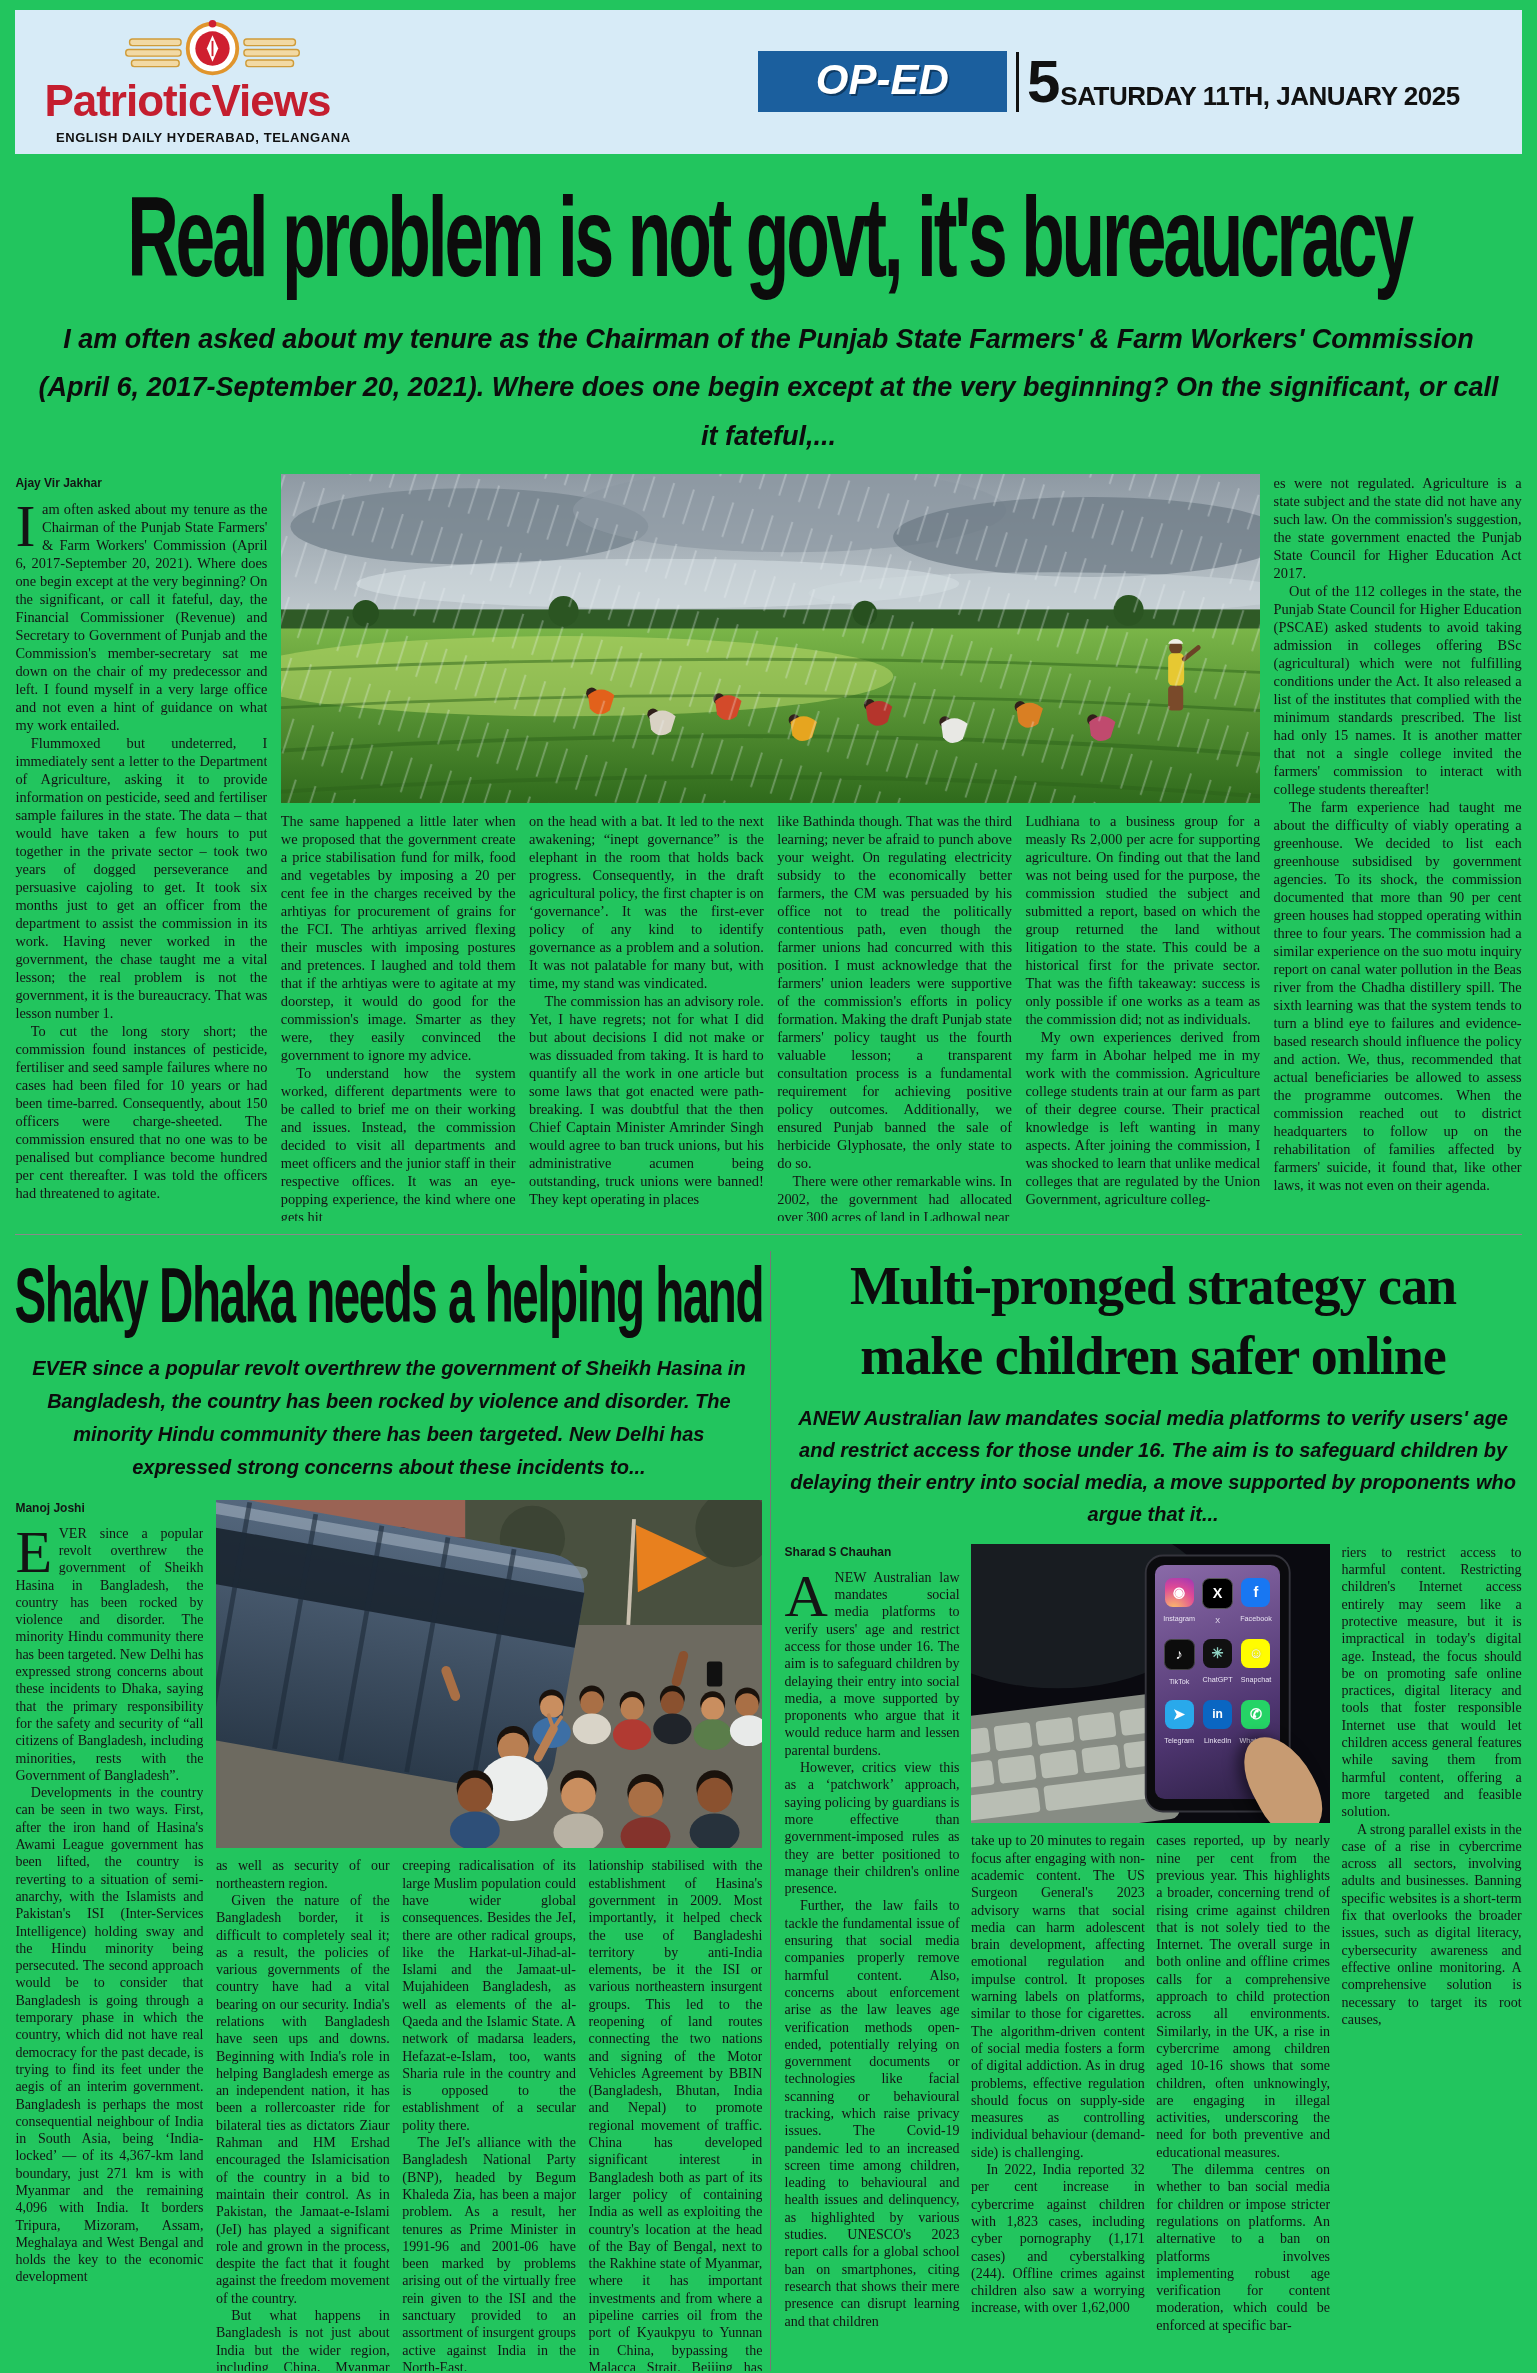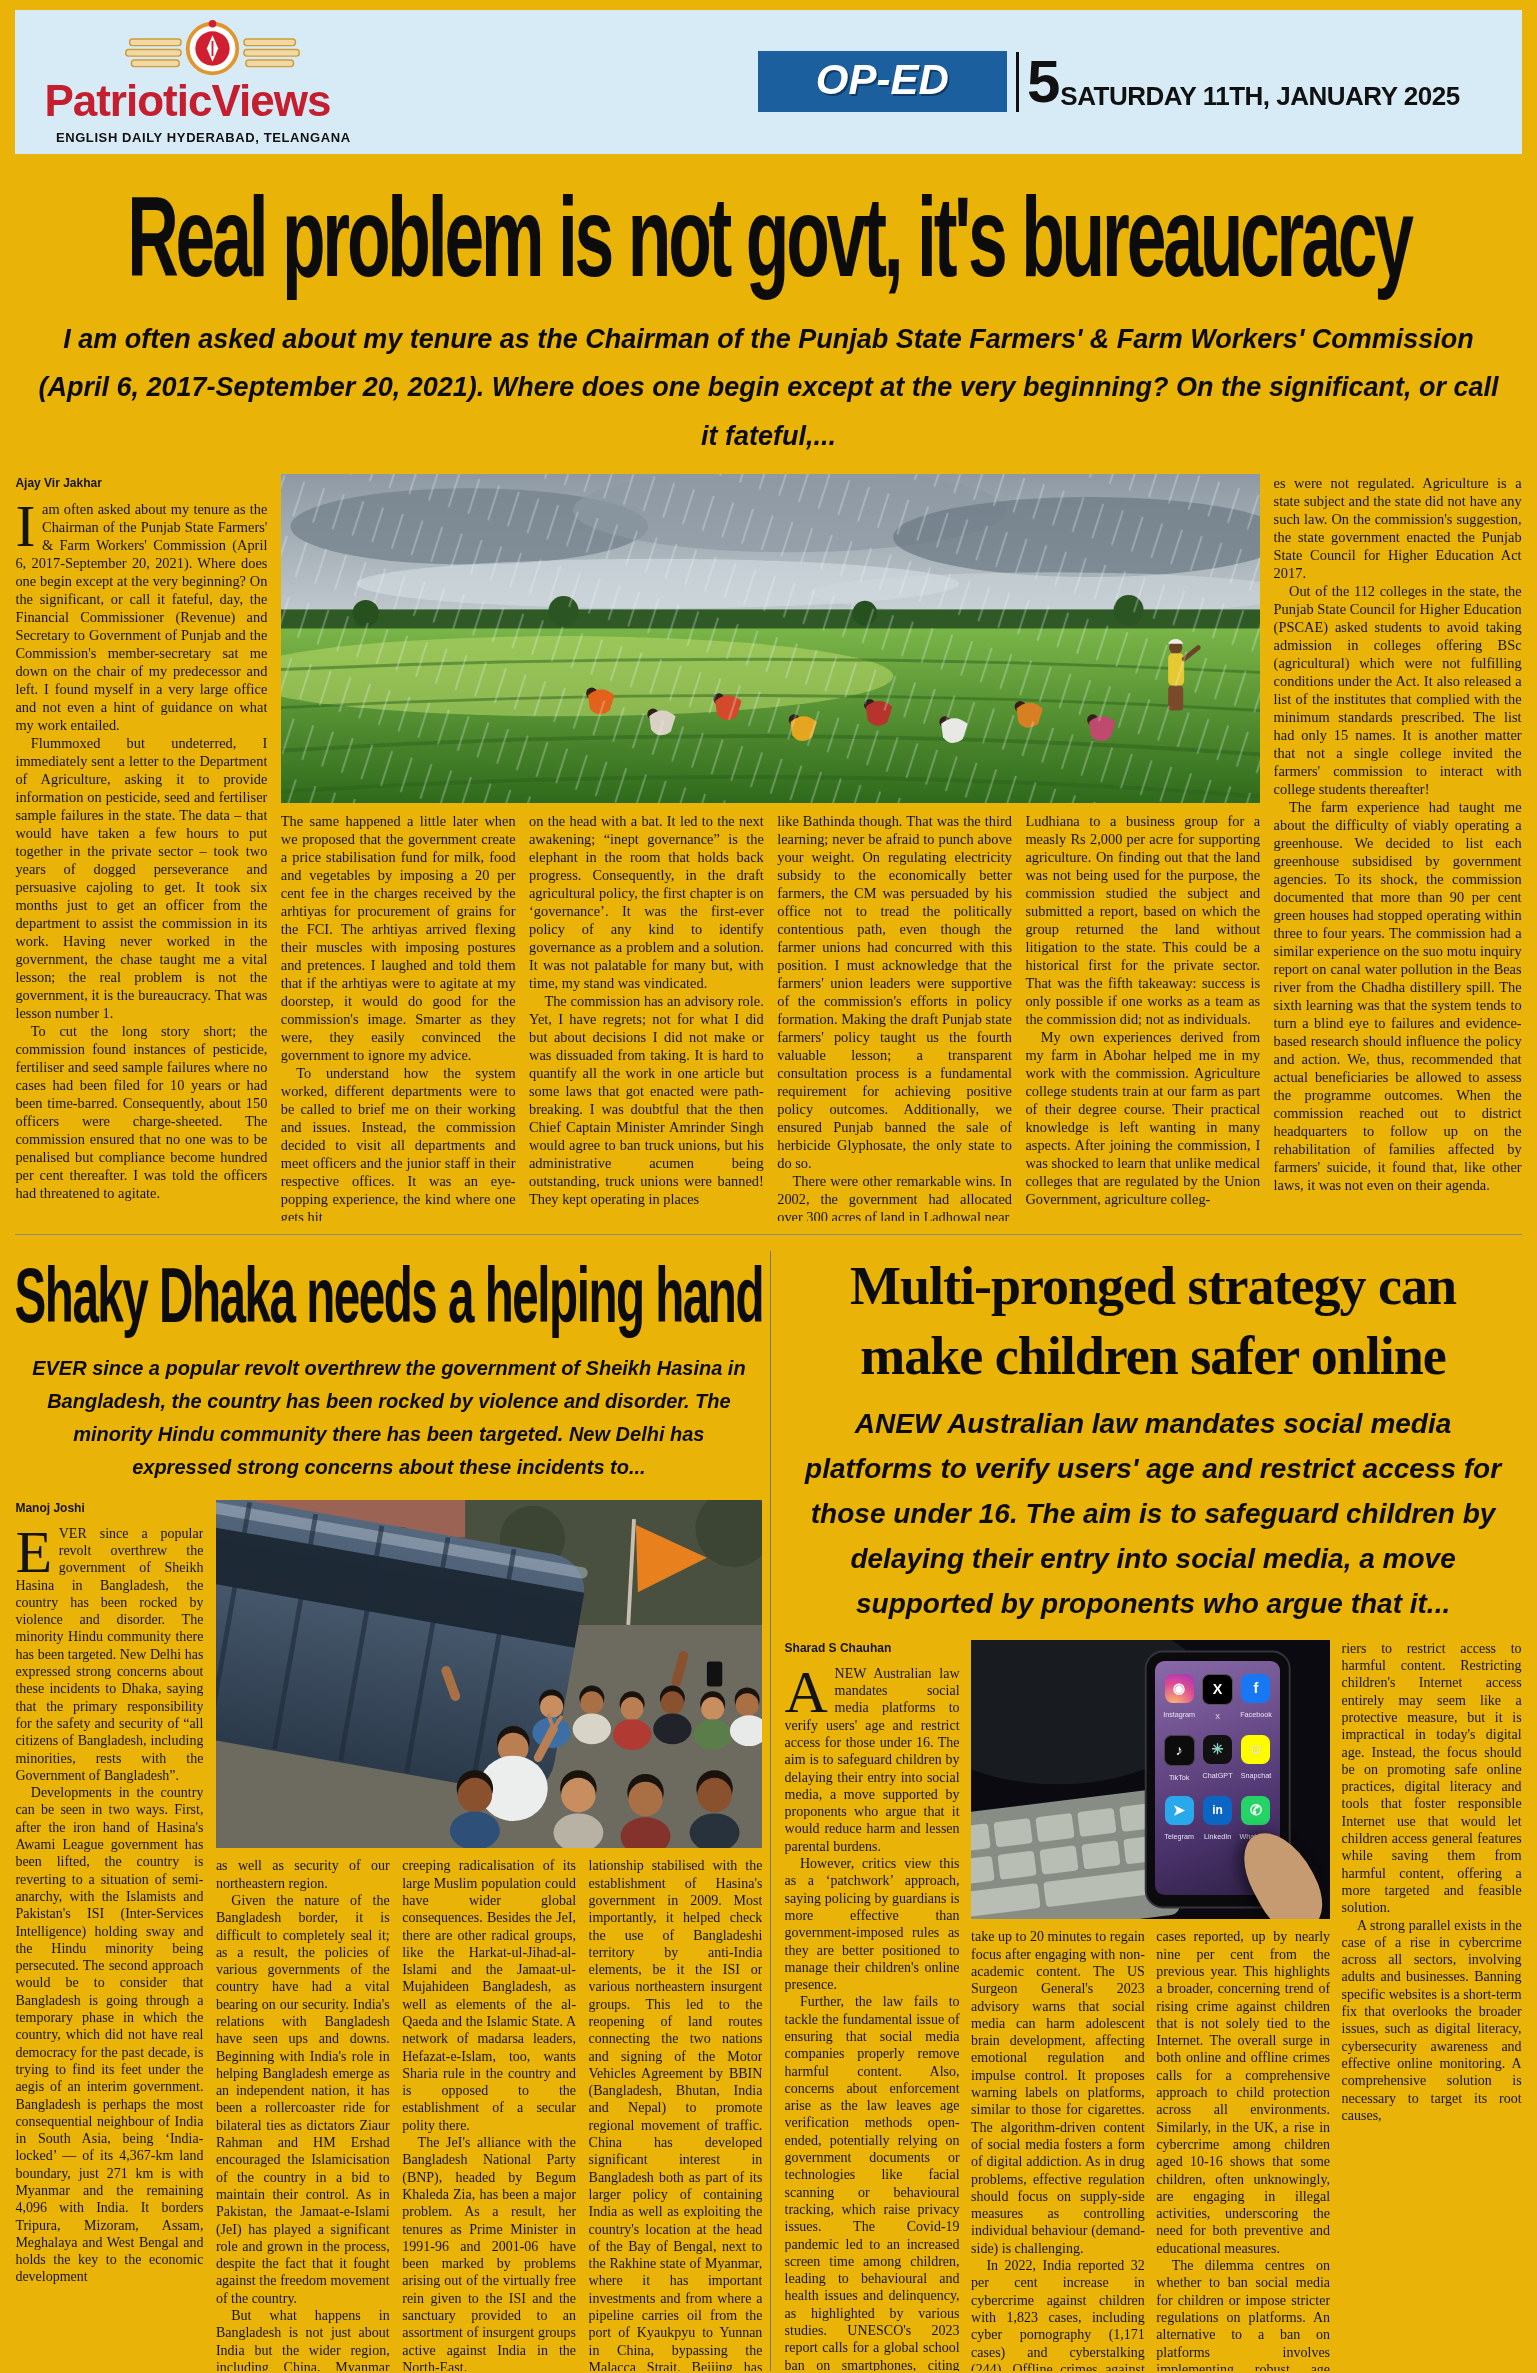"PatrioticViews" .page { background: #eab308 -> #22c55e }
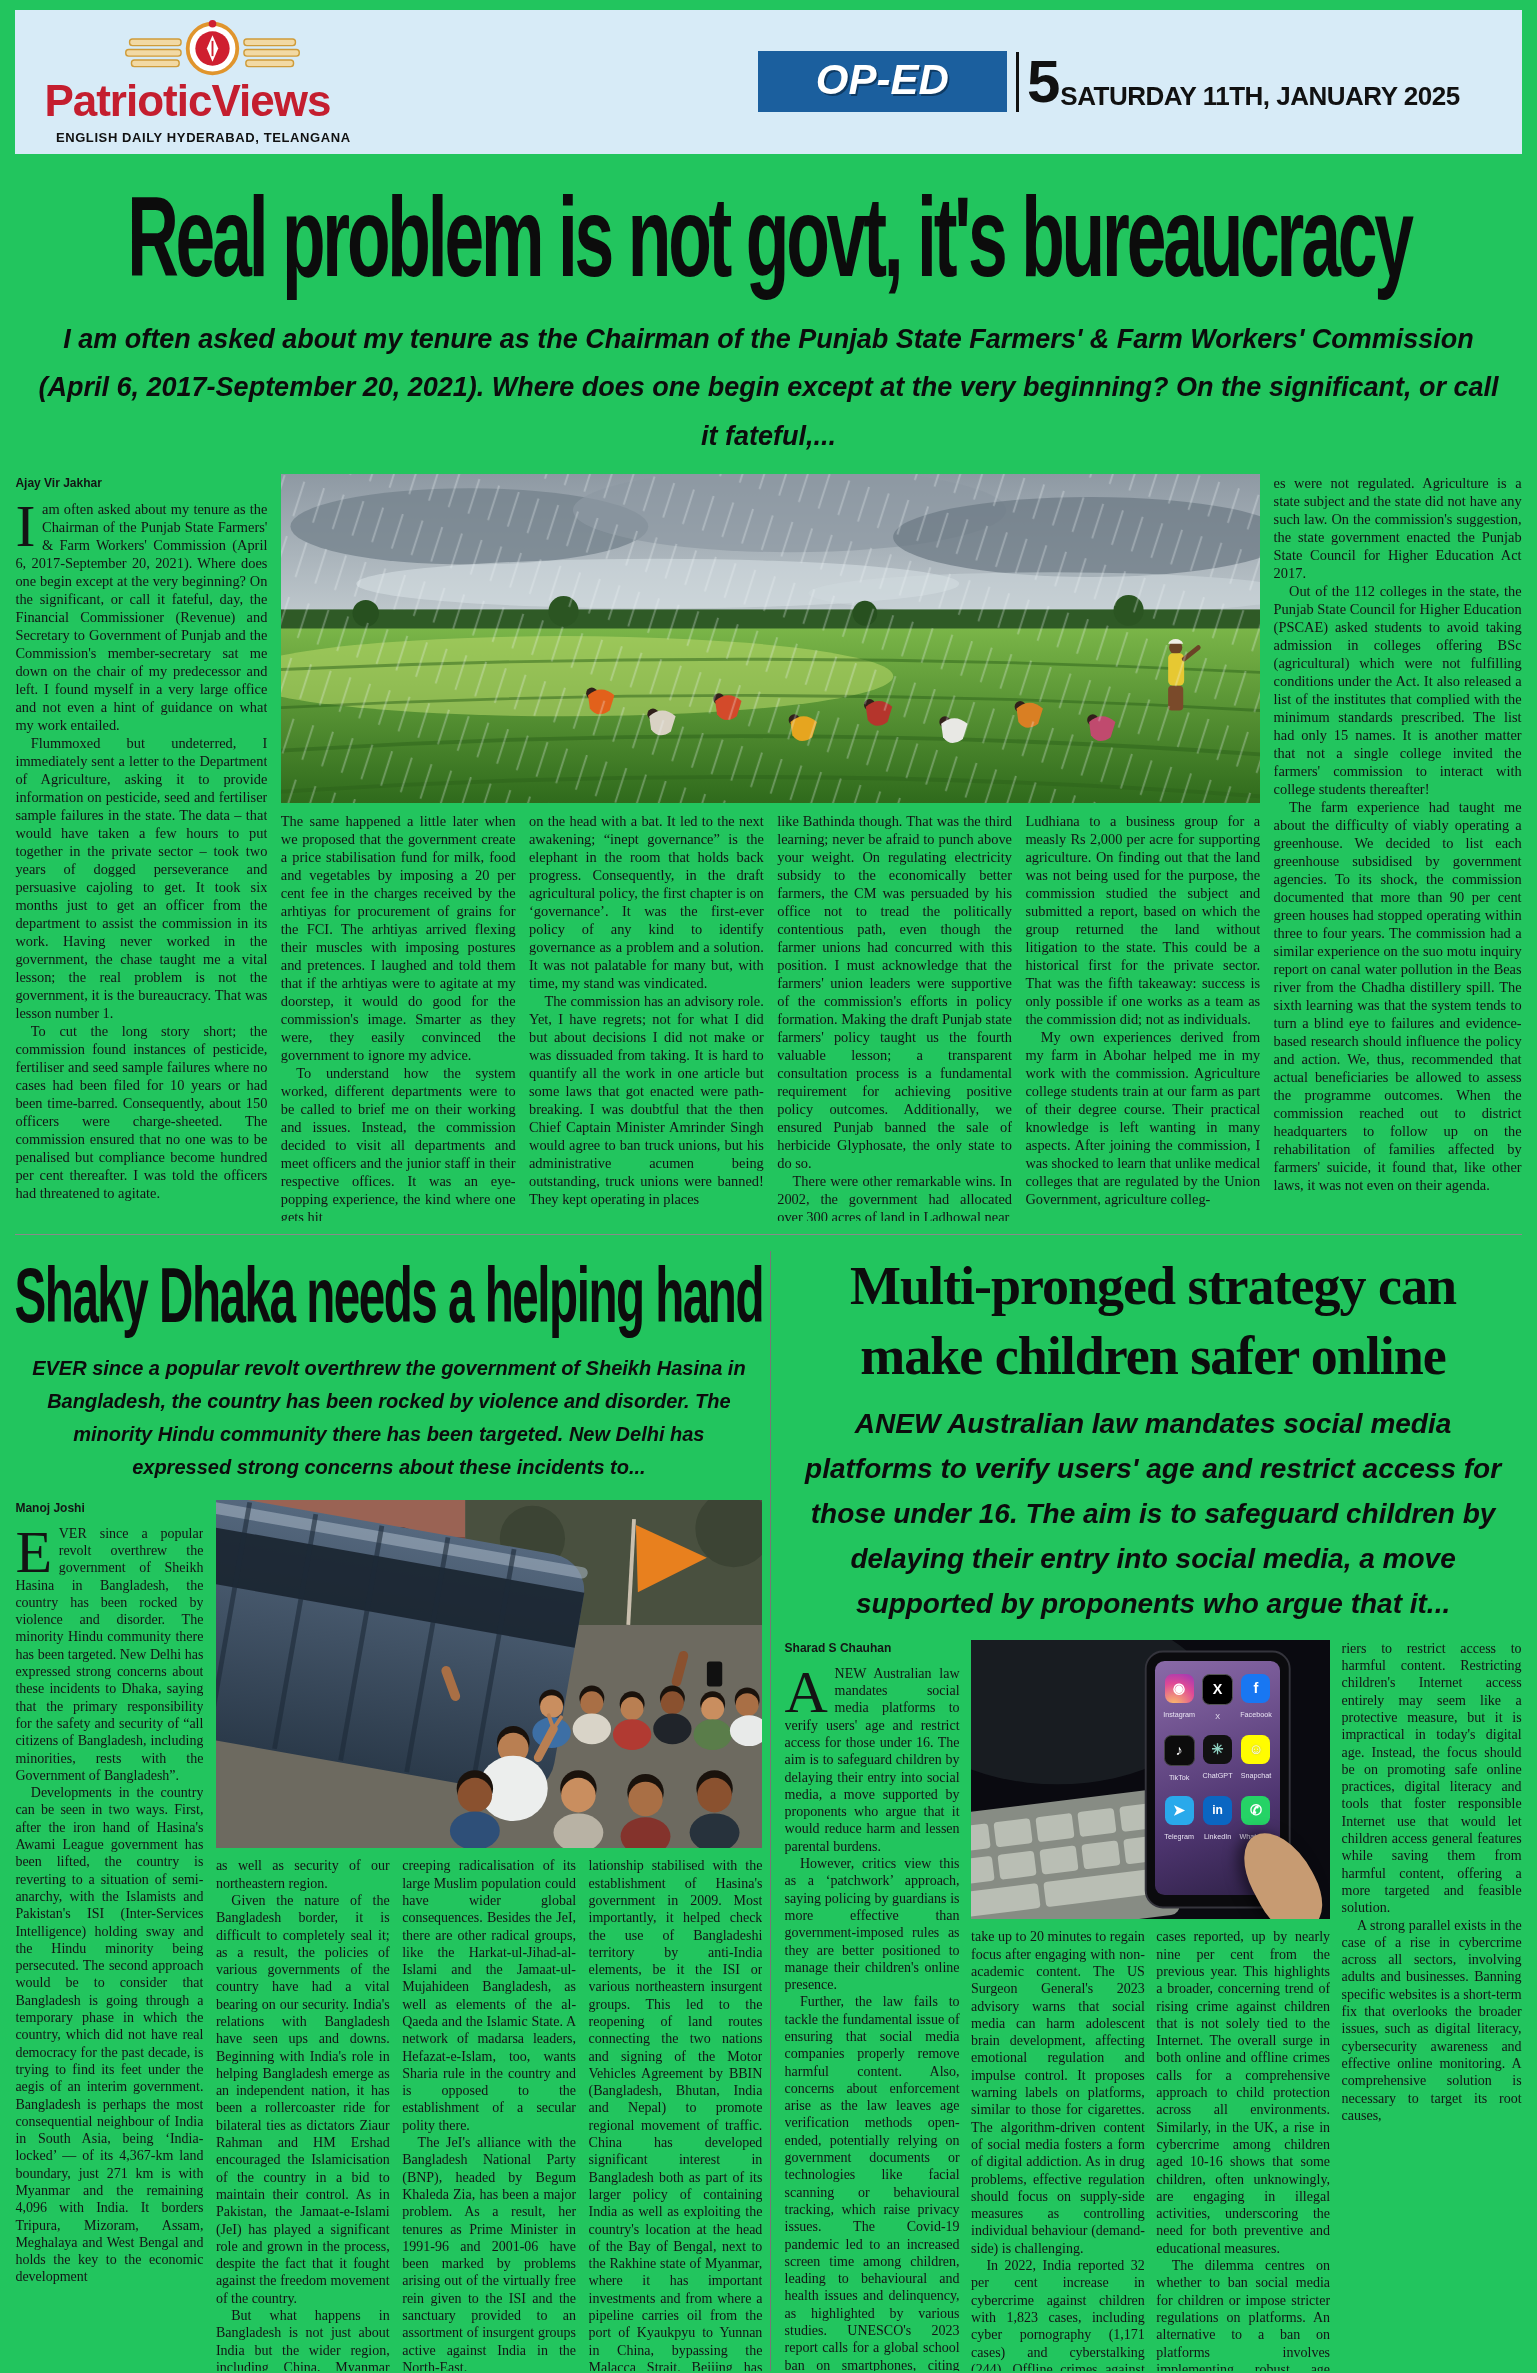"ANEW Australian law mandates social" .sf3 { font-size: 28px -> 20px }
